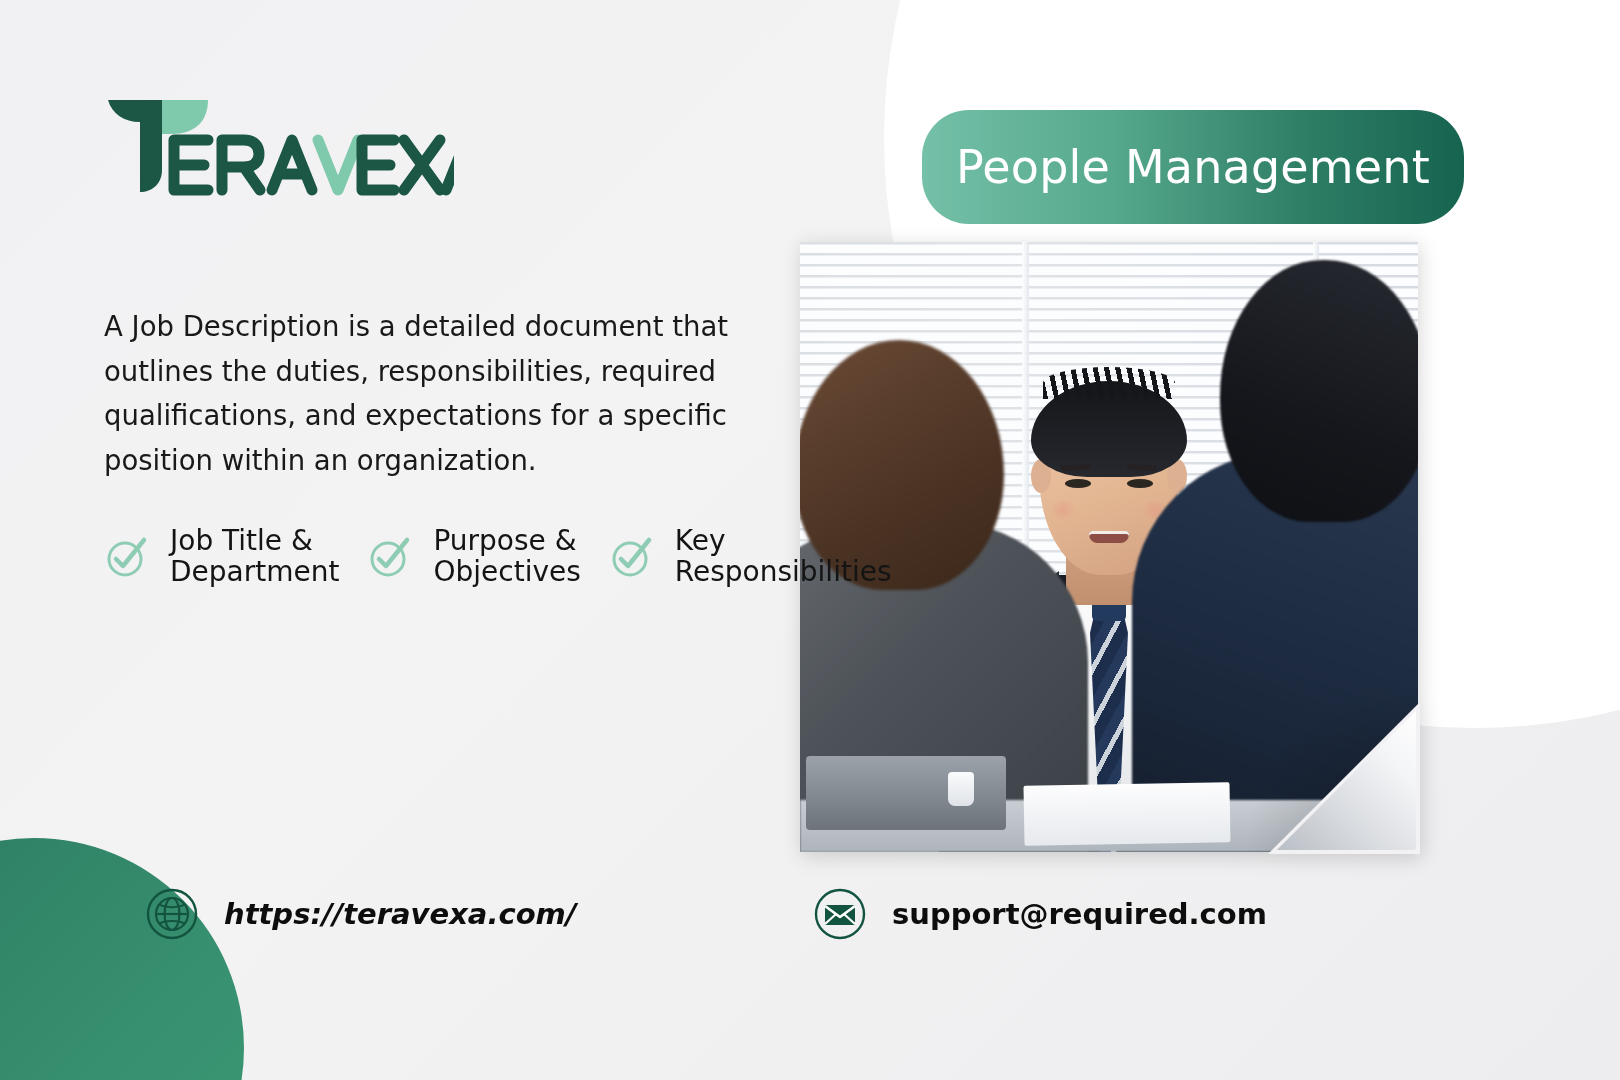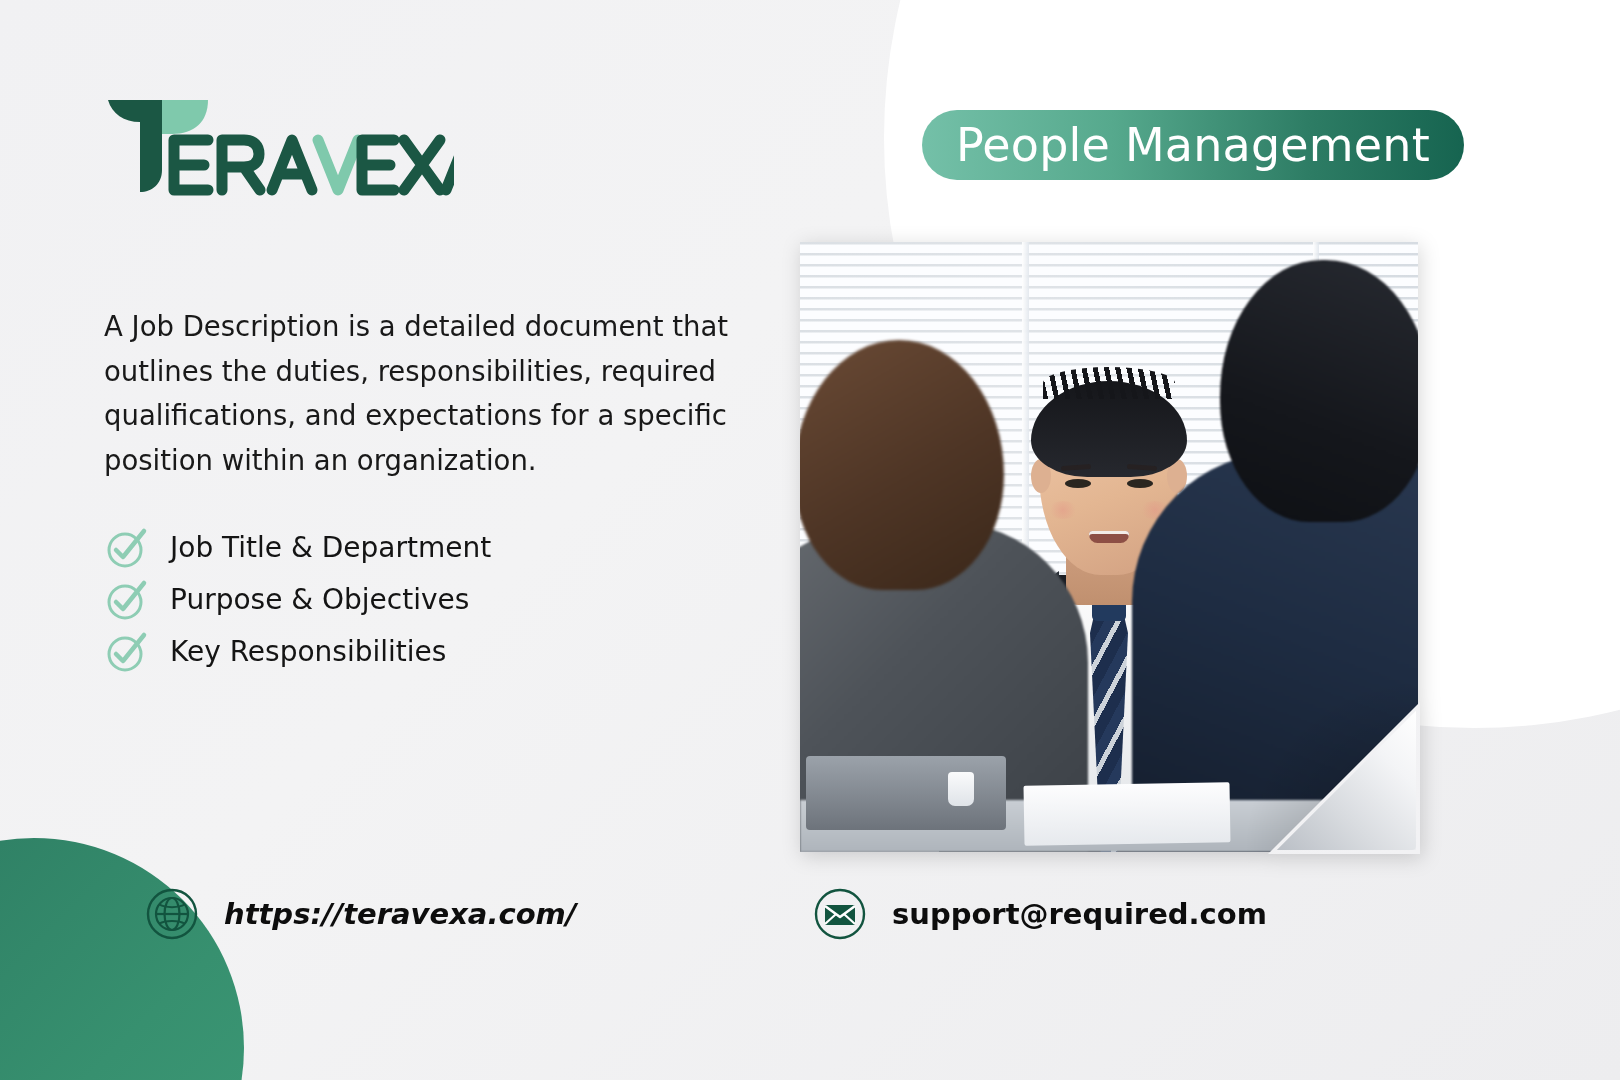"People Management" .badge { height: 70px -> 114px }
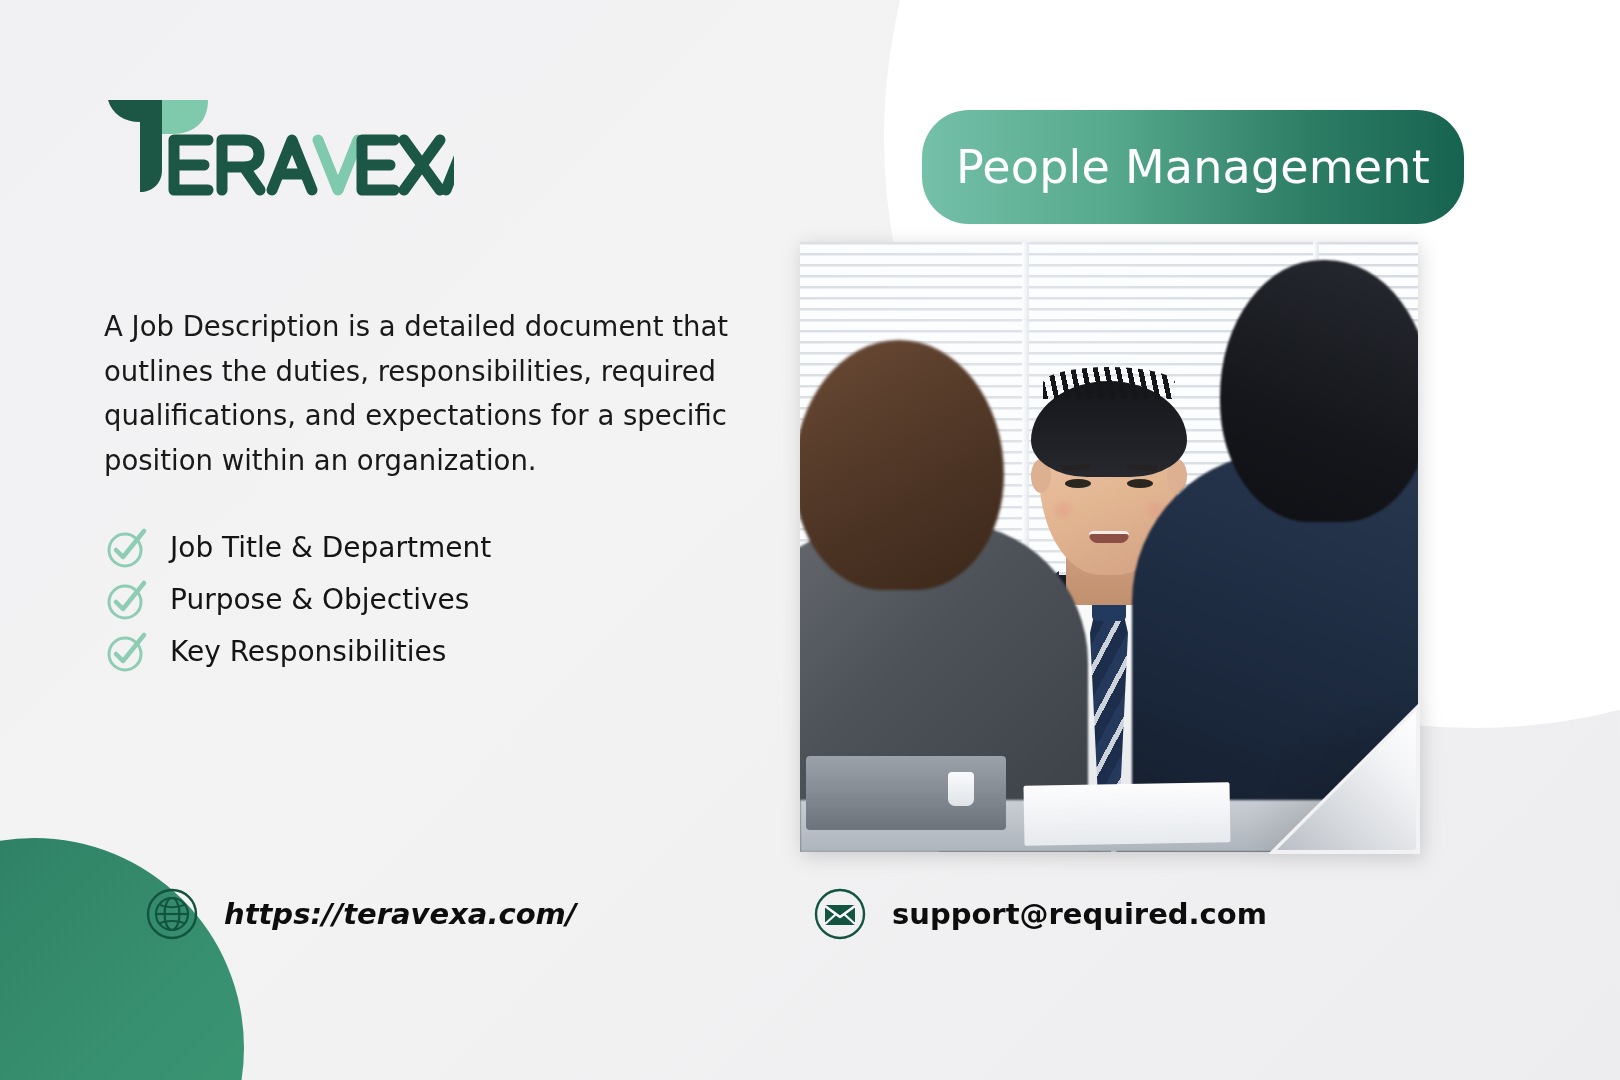"Job Title & Department" .checklist { flex-direction: column -> row; gap: 8px -> 28px }
